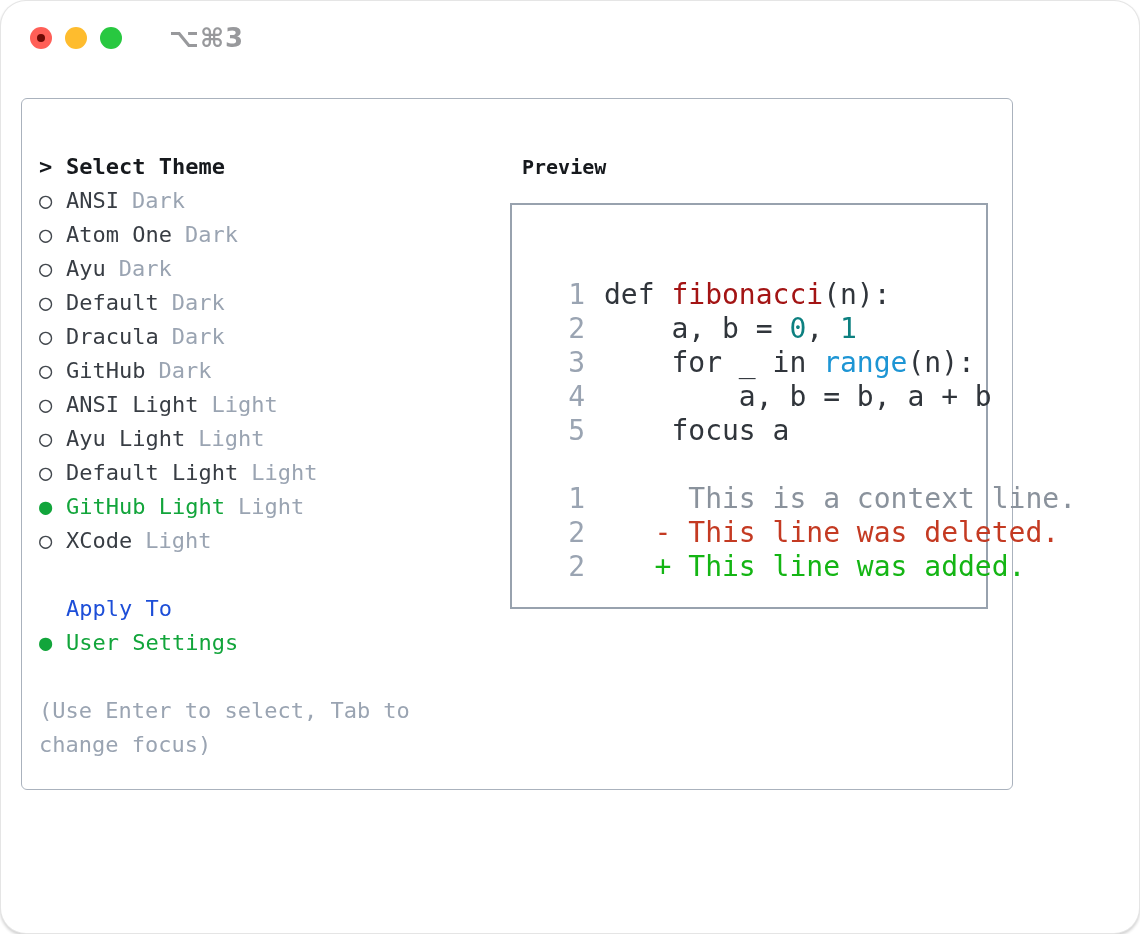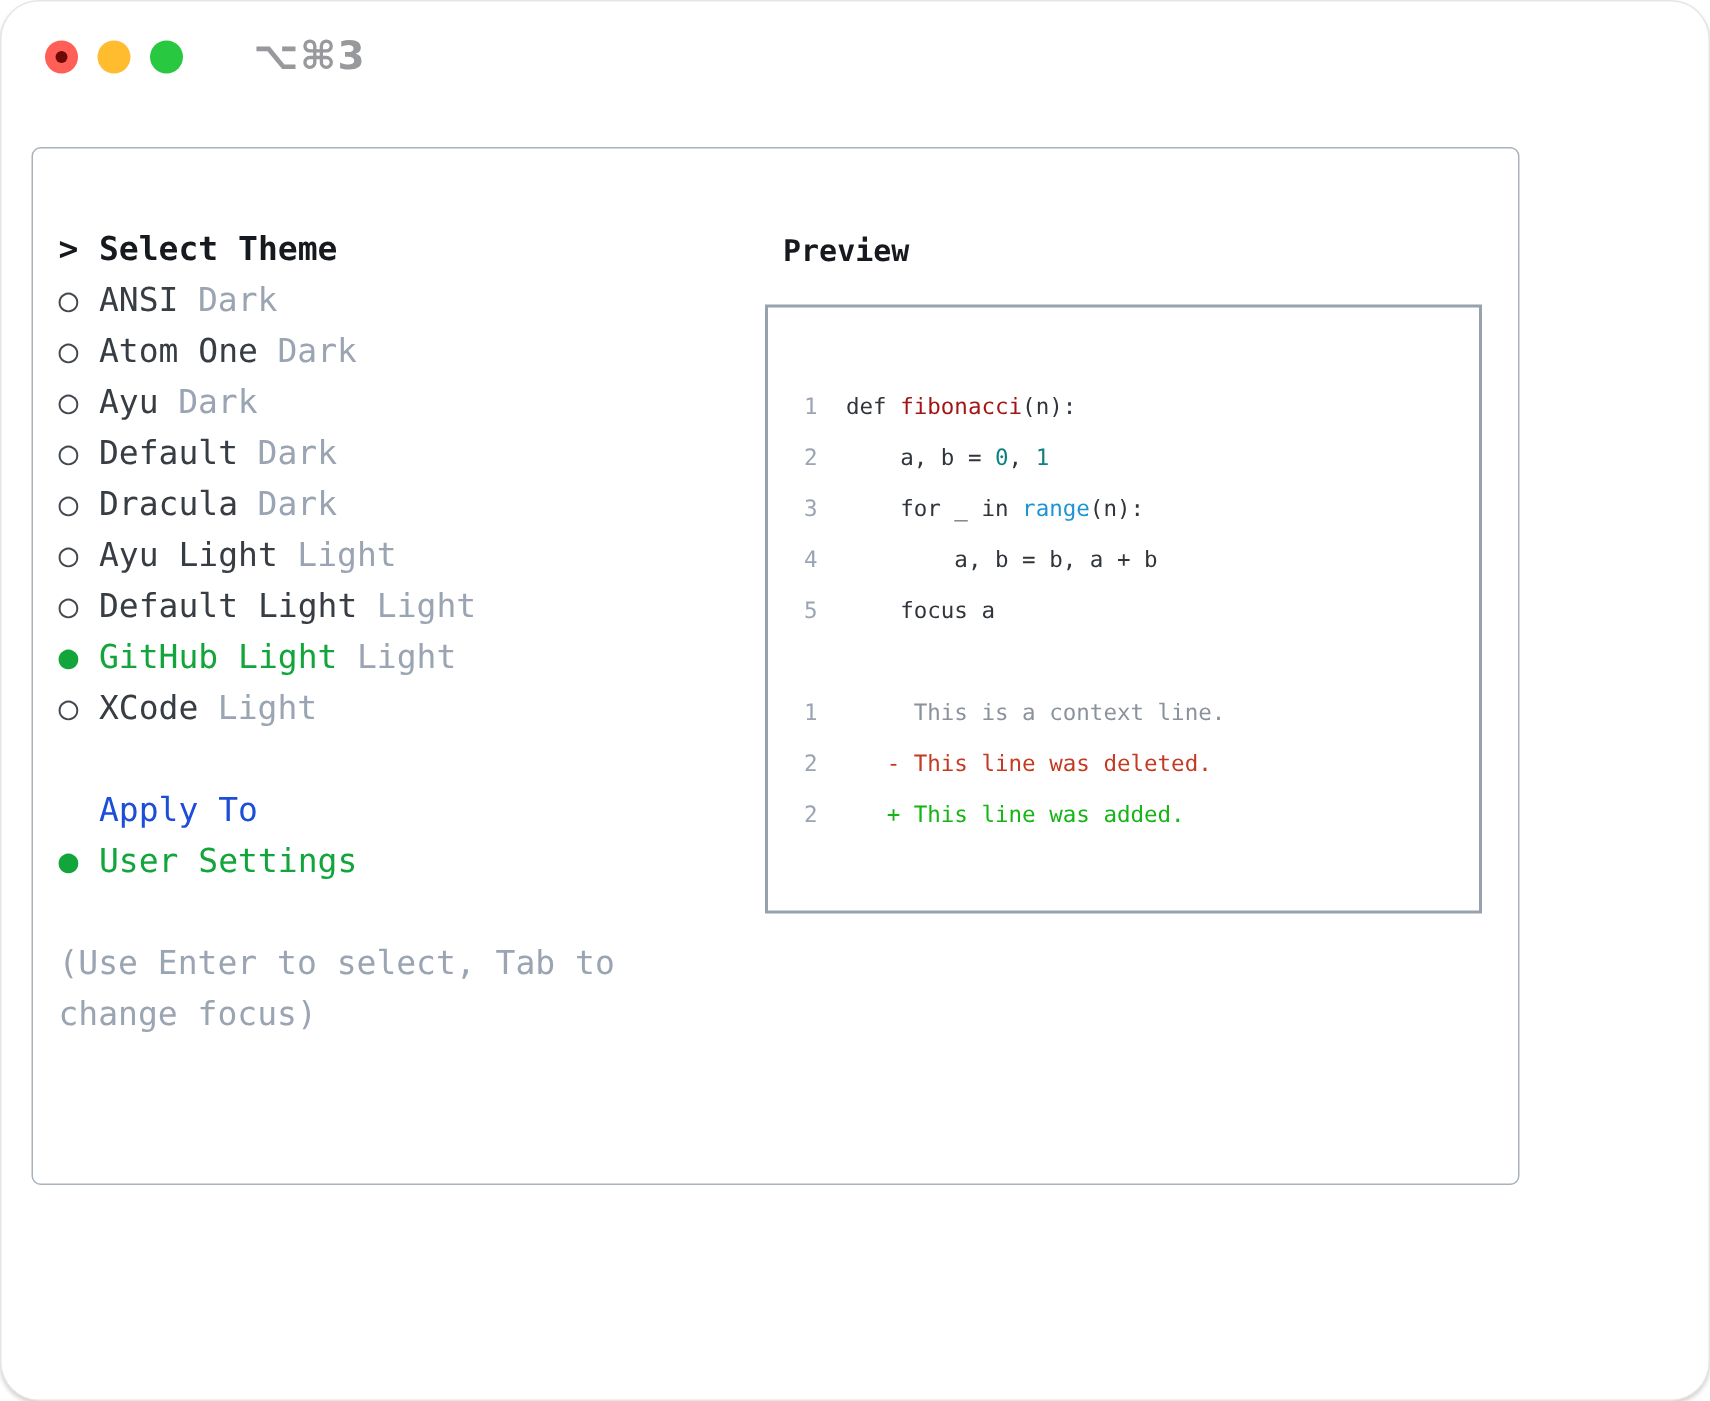"1 def fibonacci(n):" .code { font-size: 15px -> 28px; margin-left: none -> 40px; padding-top: 49px -> 73px }
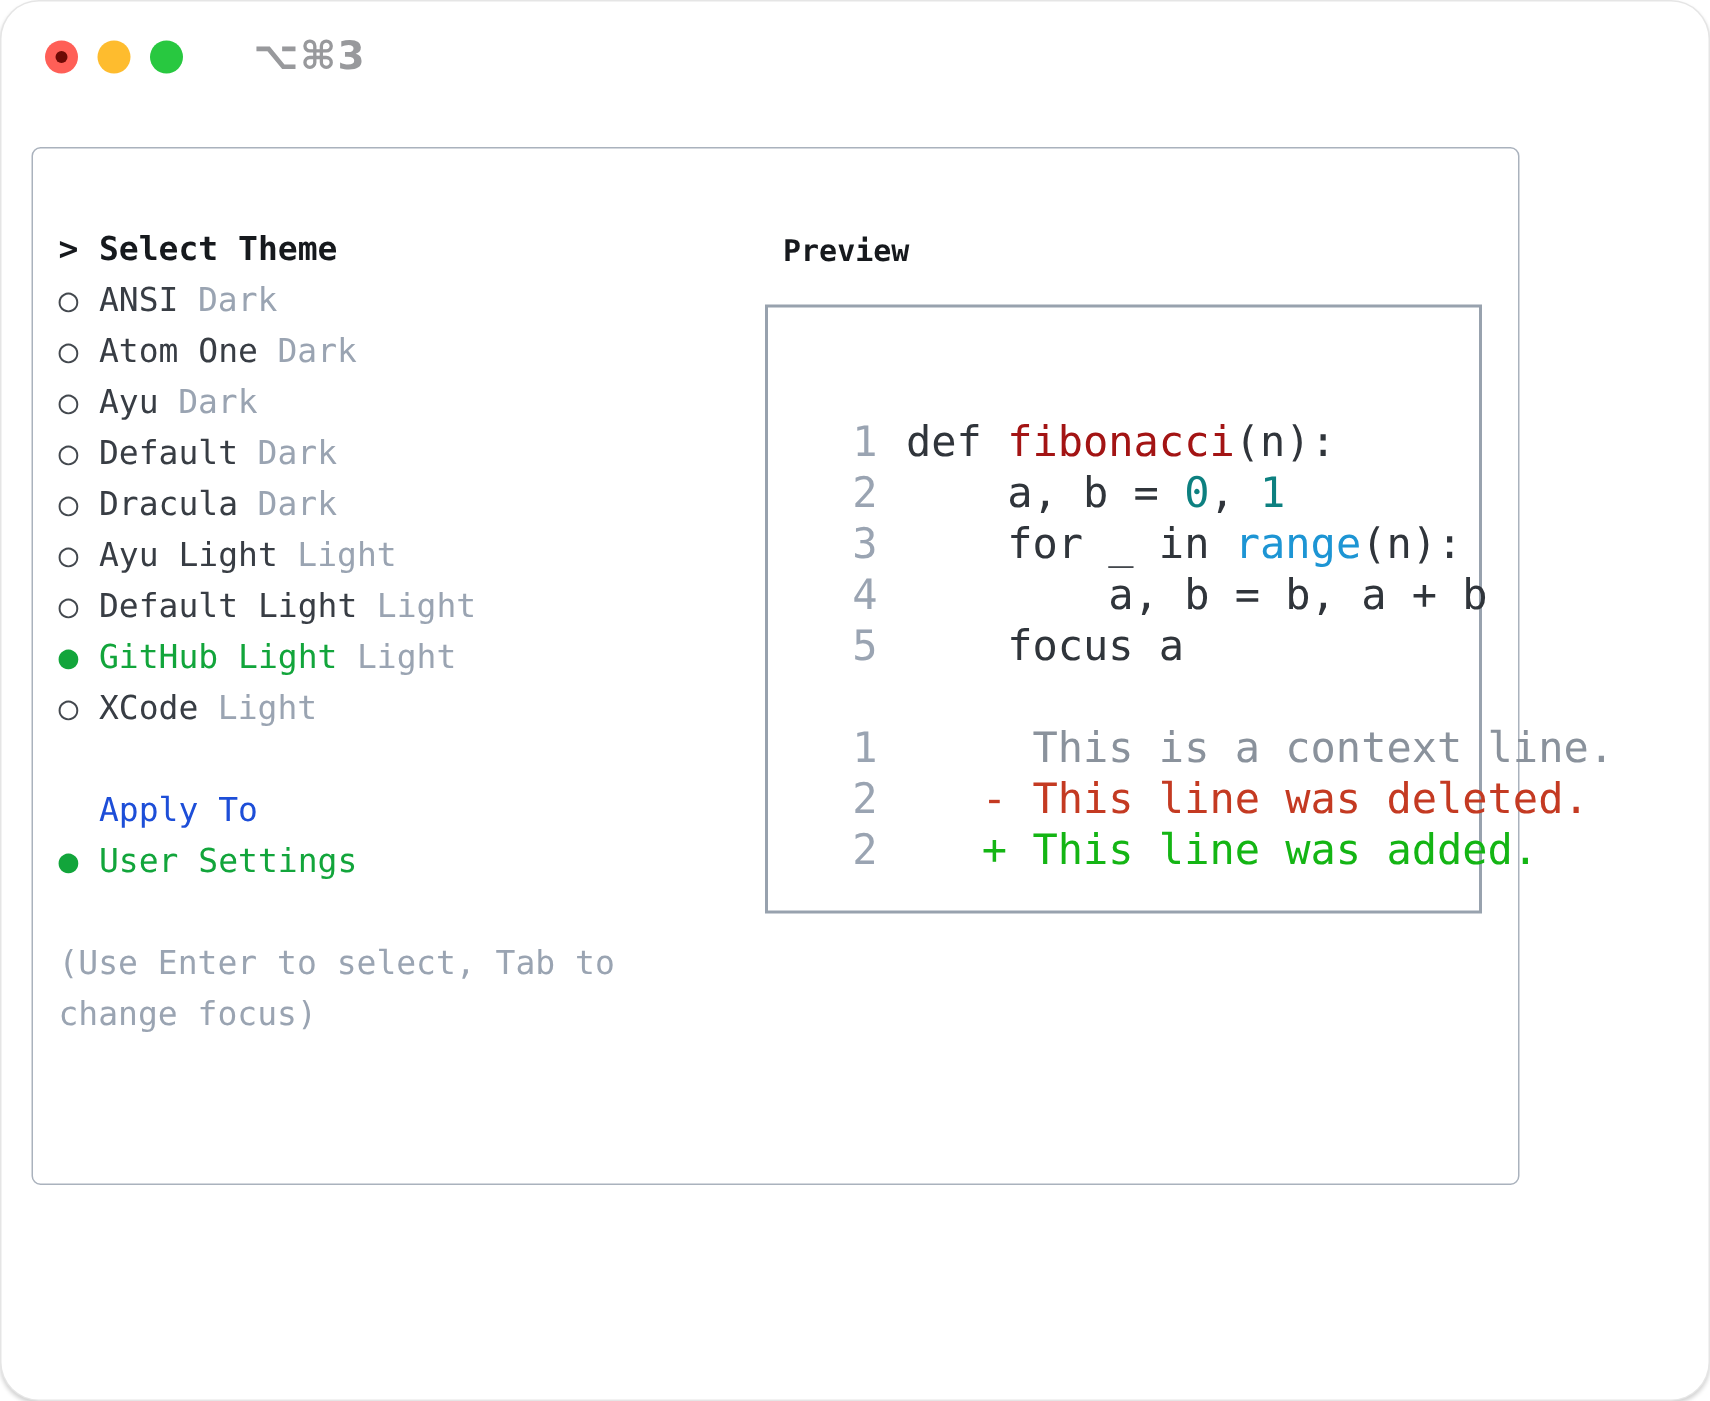"○ GitHub Dark" div.row { html: none -> <div><span>○</span><span>GitHub</span><span>Dark</span></div> }
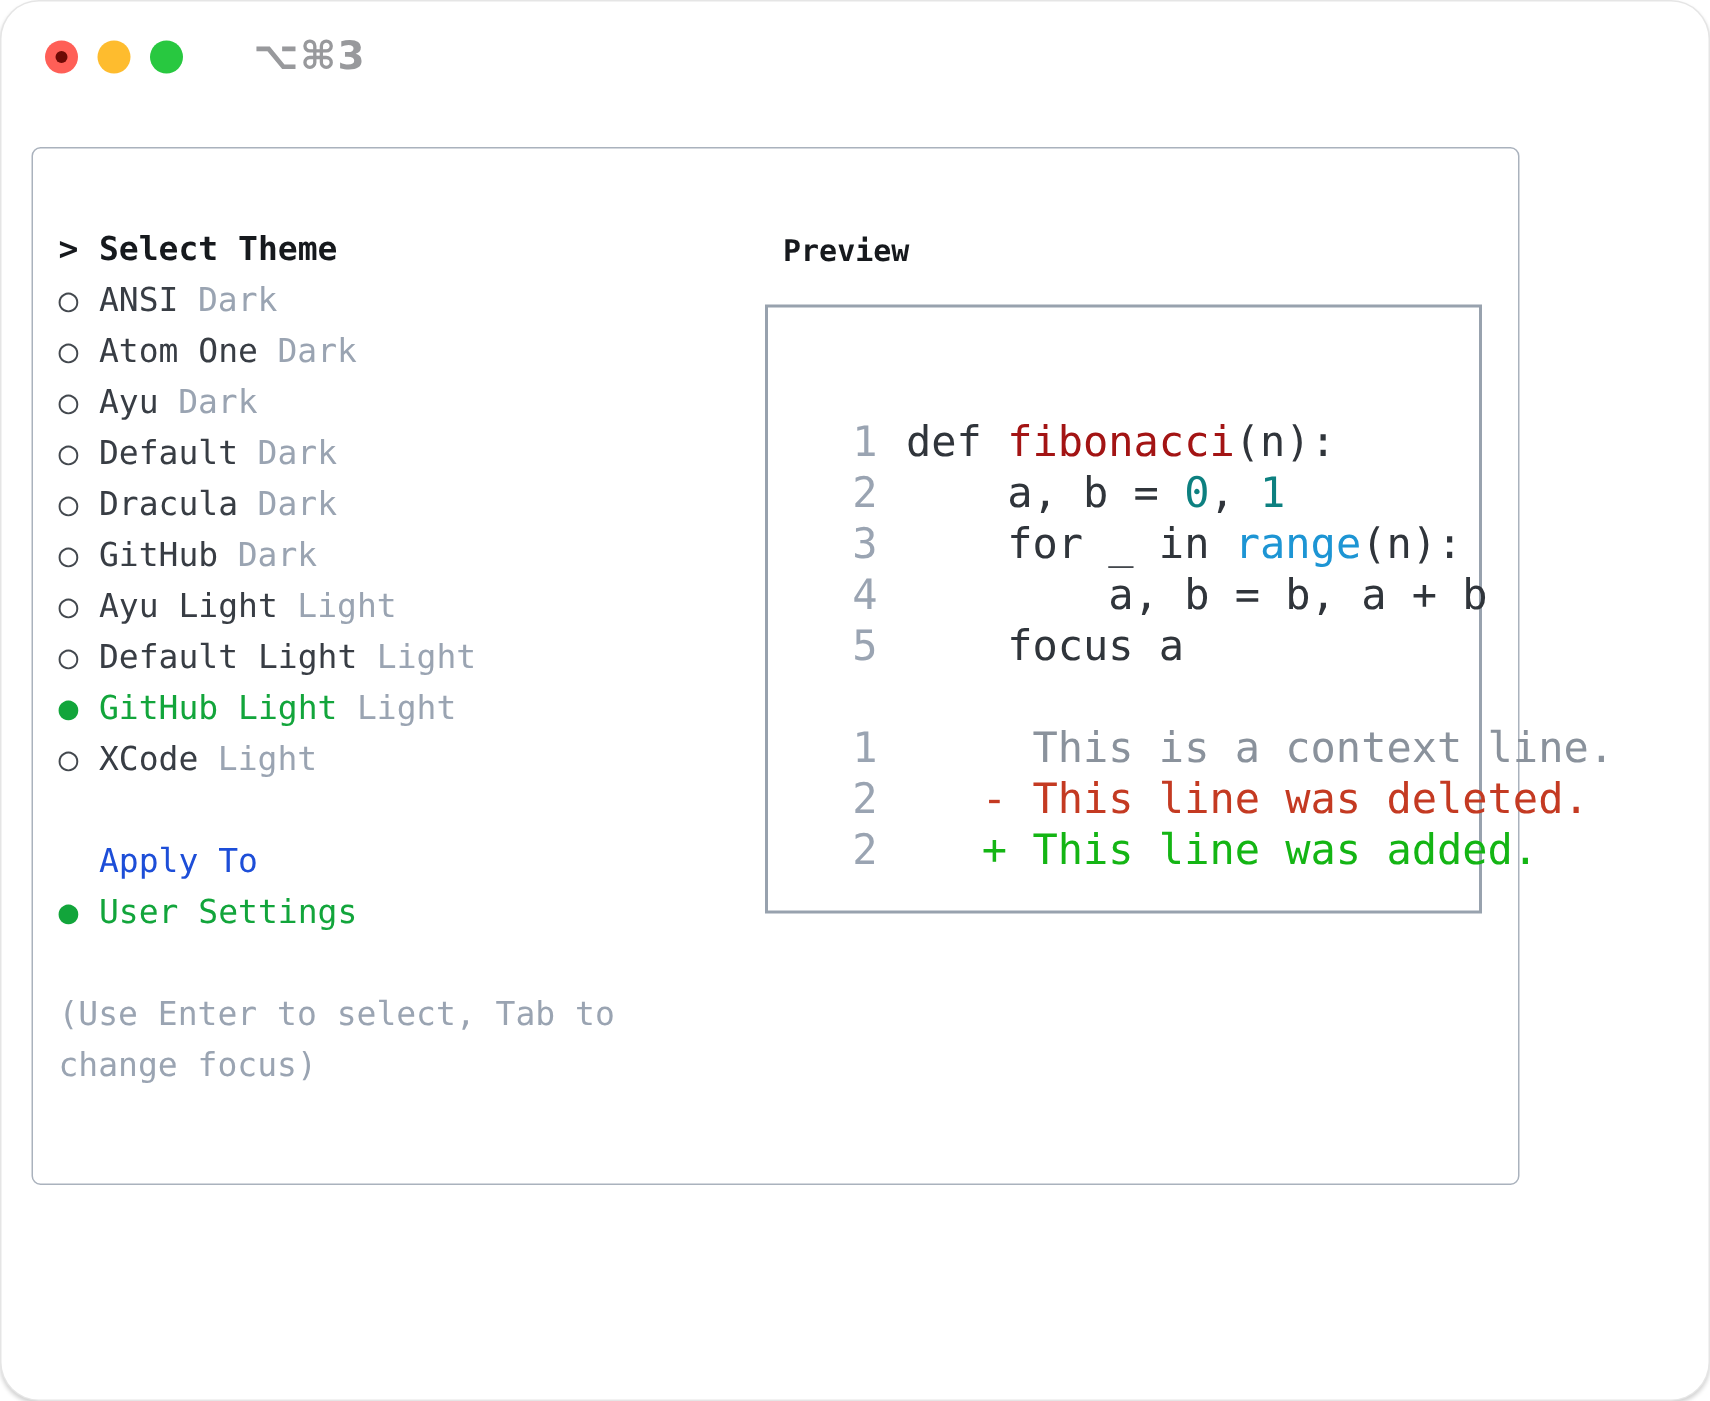"○ ANSI Light Light" div.row { html: none -> <div><span>○</span><span>ANSI Light</span><span>Light</span></div> }
